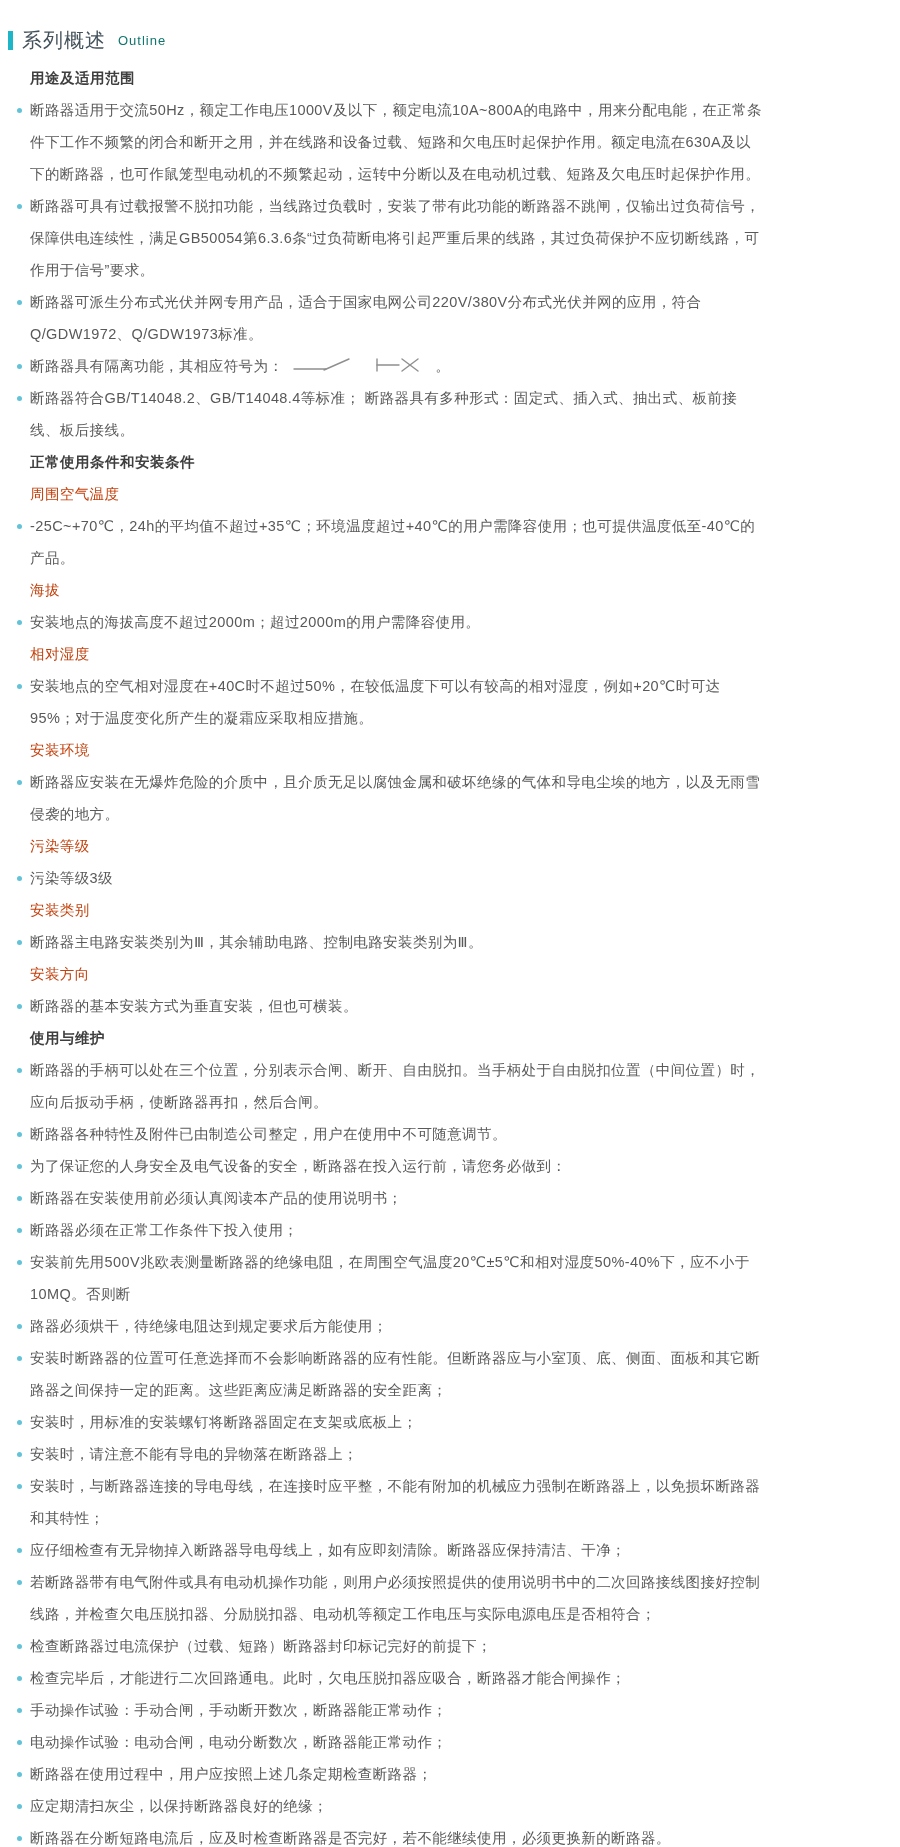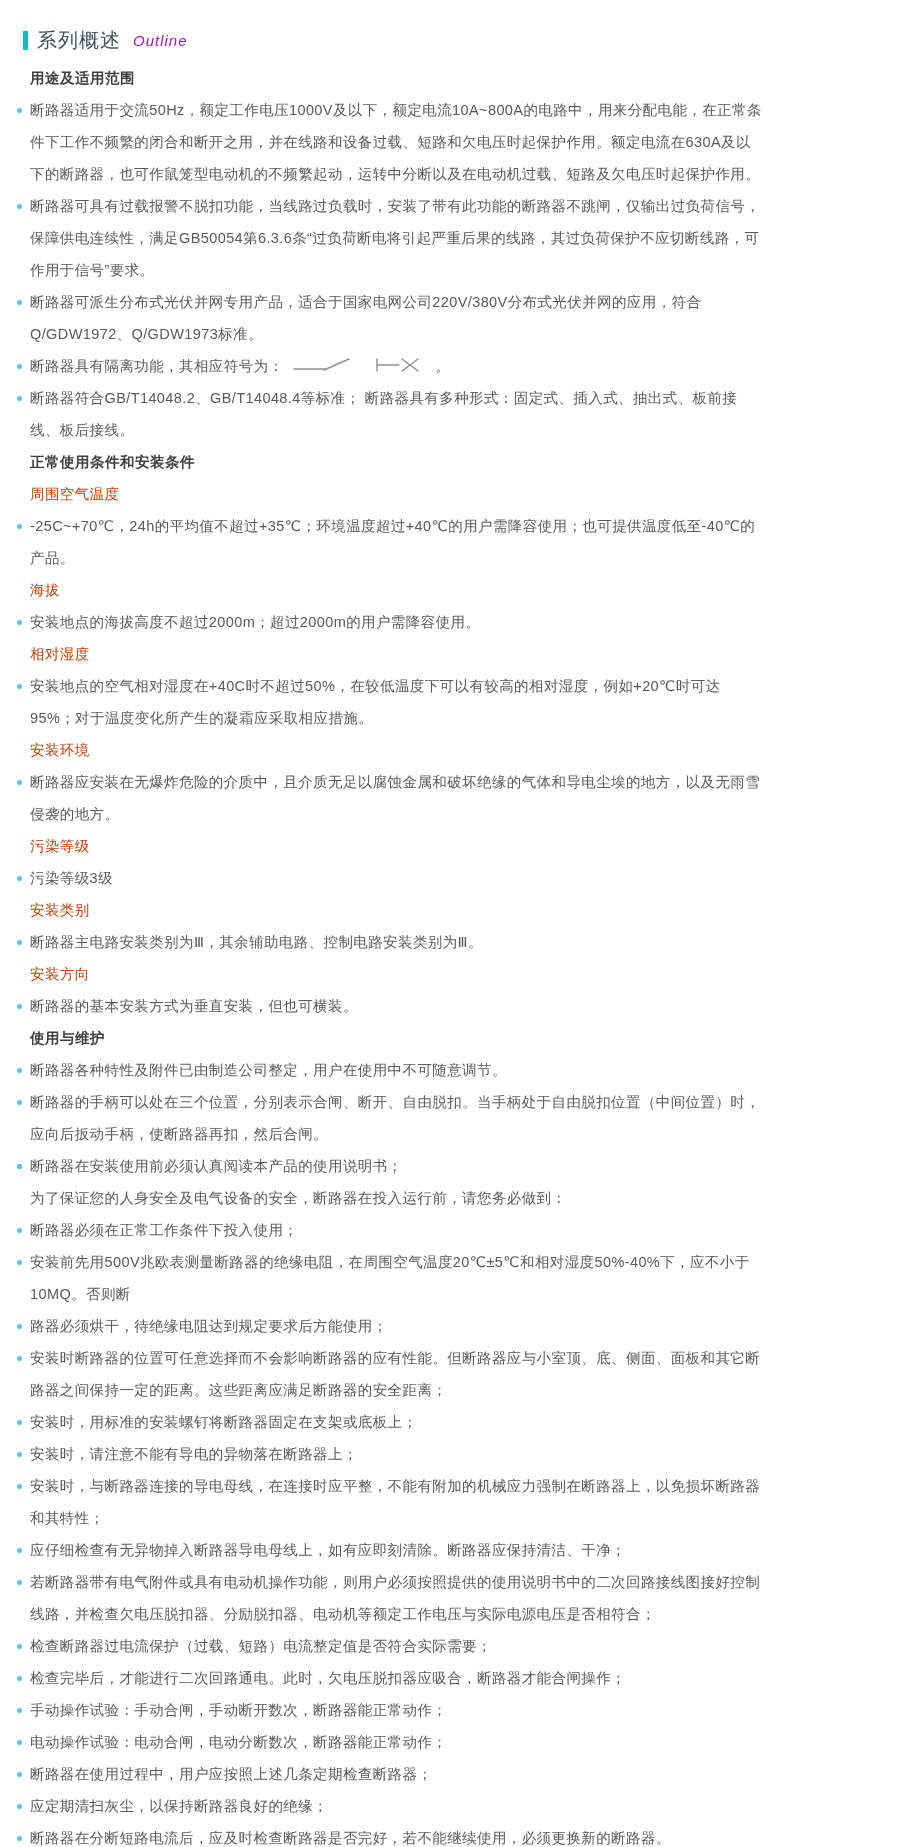"系列概述" .header { margin-left: 23px -> 8px }
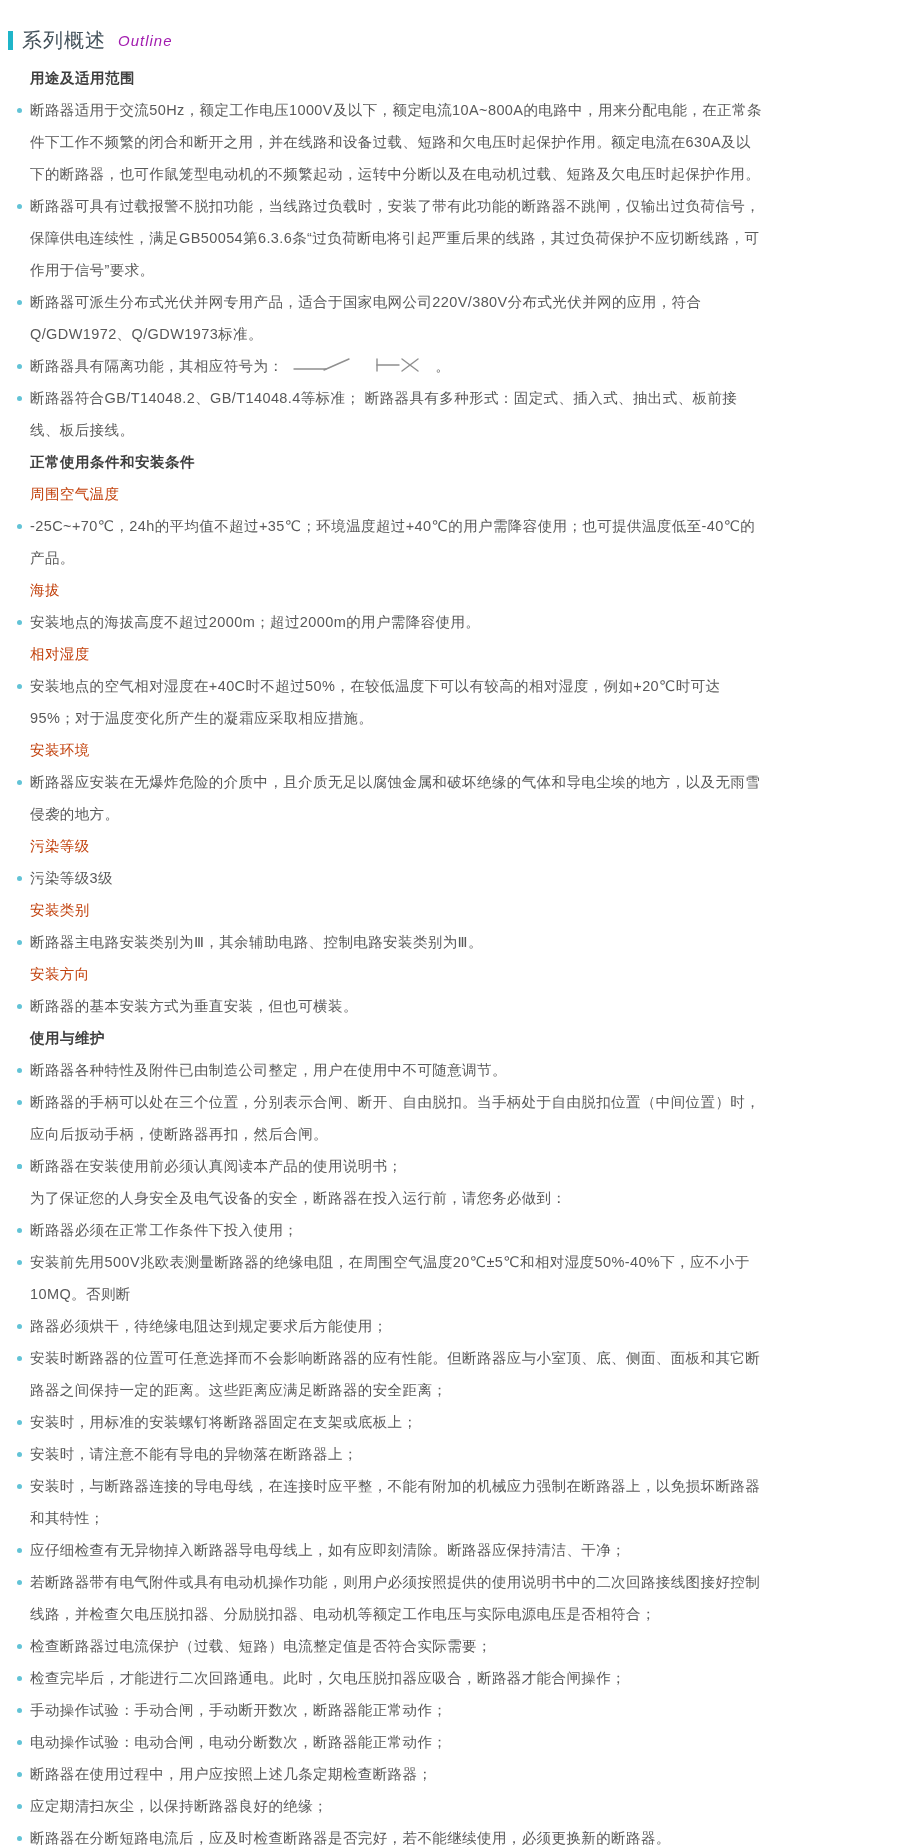"Outline" .title-en { color: #a21caf -> #0f766e; font-size: 15px -> 13px; font-style: italic -> none }
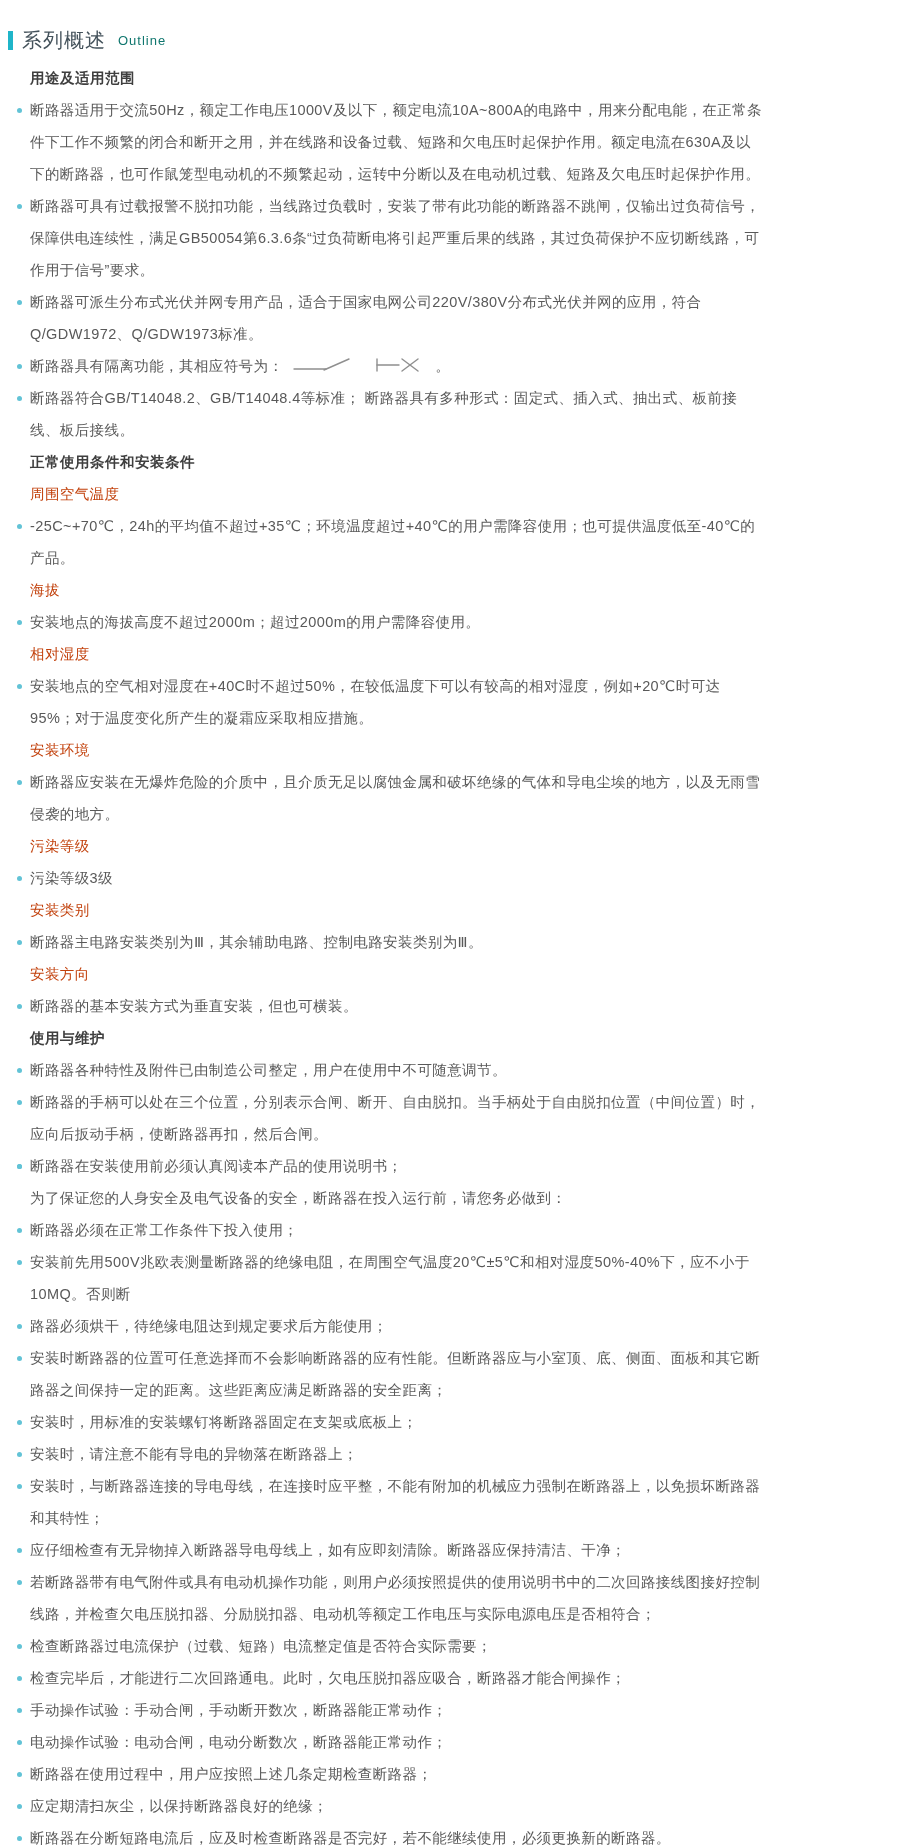"断路器各种特性及附件已由制造公司整定，用户在使用中不可随意调节。" div.item { order: before "断路器的手柄可以处在三个位置，分别表示合闸、断开、自由脱扣。当手柄处于自由脱扣位" -> after "断路器的手柄可以处在三个位置，分别表示合闸、断开、自由脱扣。当手柄处于自由脱扣位" }
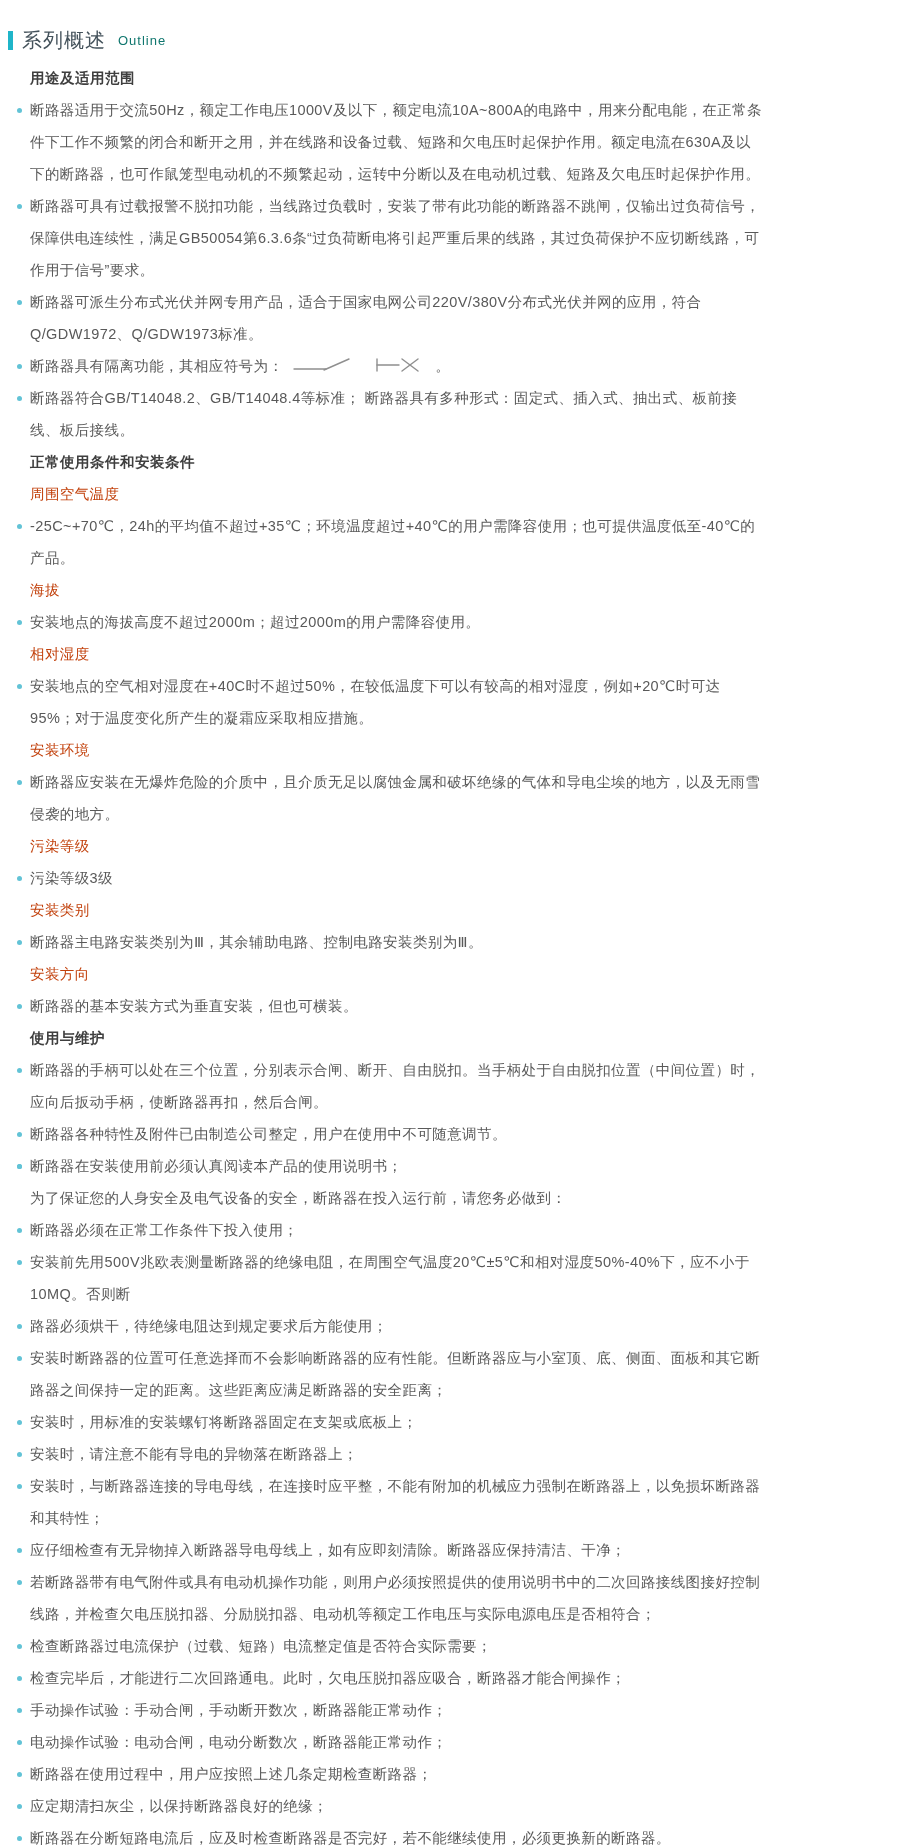"断路器在安装使用前必须认真阅读本产品的使用说明书；" div.item { order: before "为了保证您的人身安全及电气设备的安全，断路器在投入运行前，请您务必做到：" -> after "为了保证您的人身安全及电气设备的安全，断路器在投入运行前，请您务必做到：" }
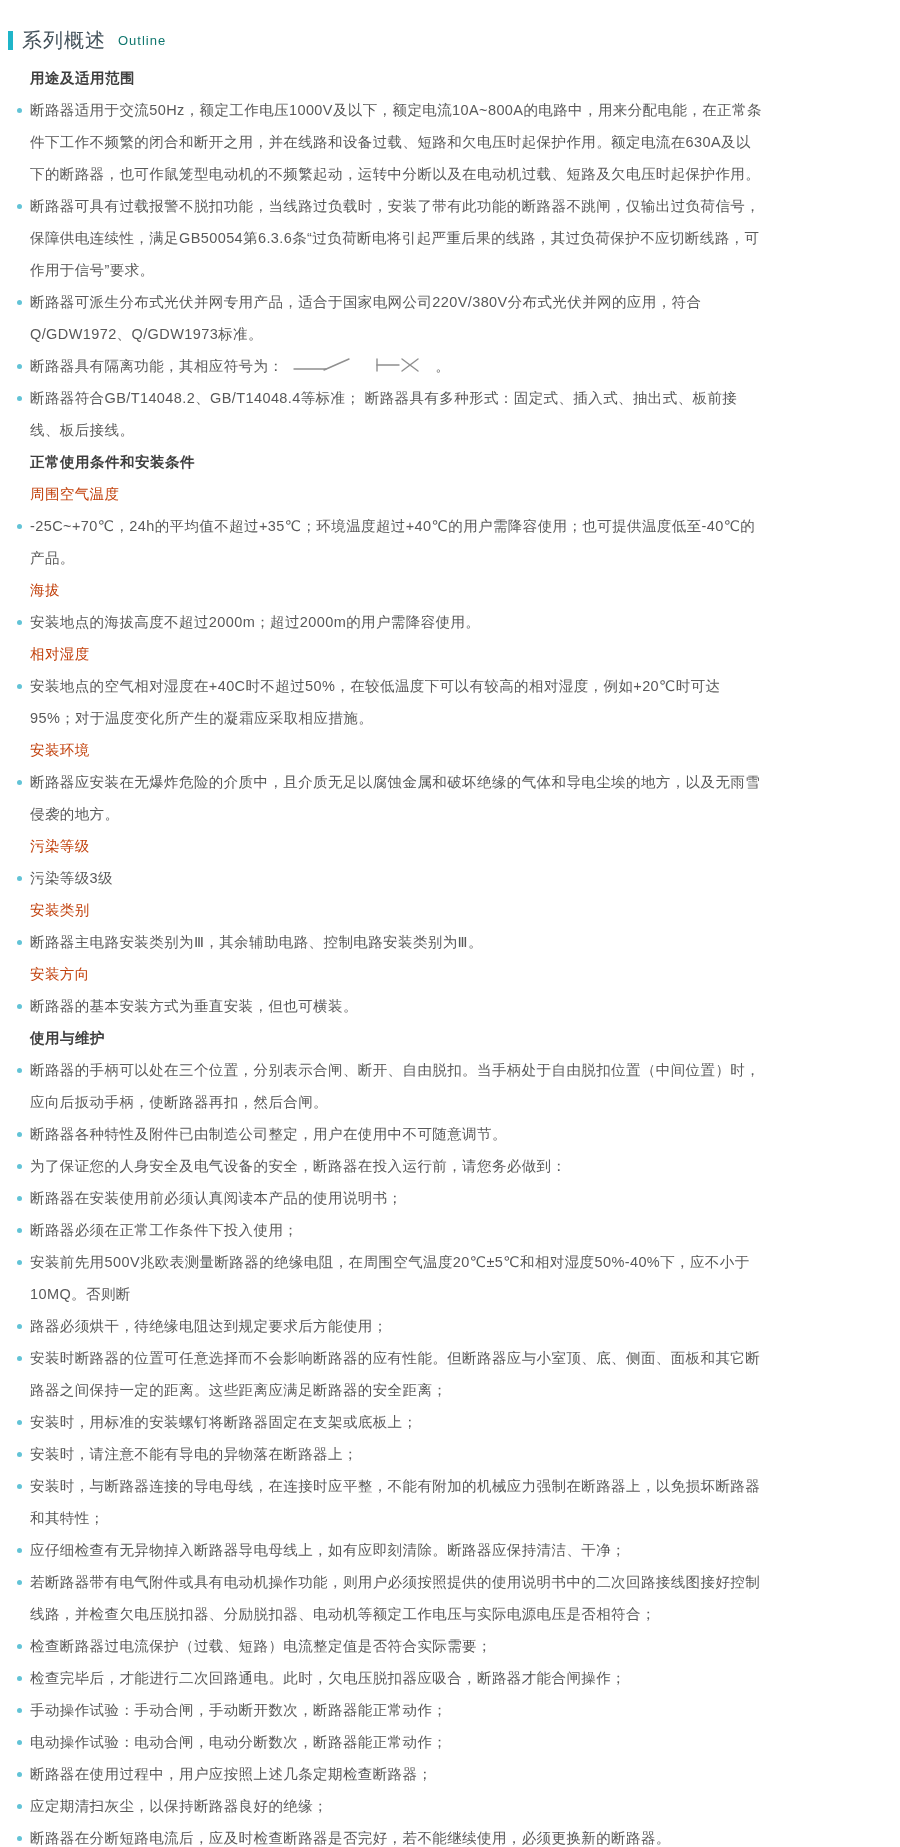"检查断路器过电流保护（过载、短路）电流整定值是否符合实际需要；" span { text: 电流整定值是否符合实际需要 -> 断路器封印标记完好的前提下 }
